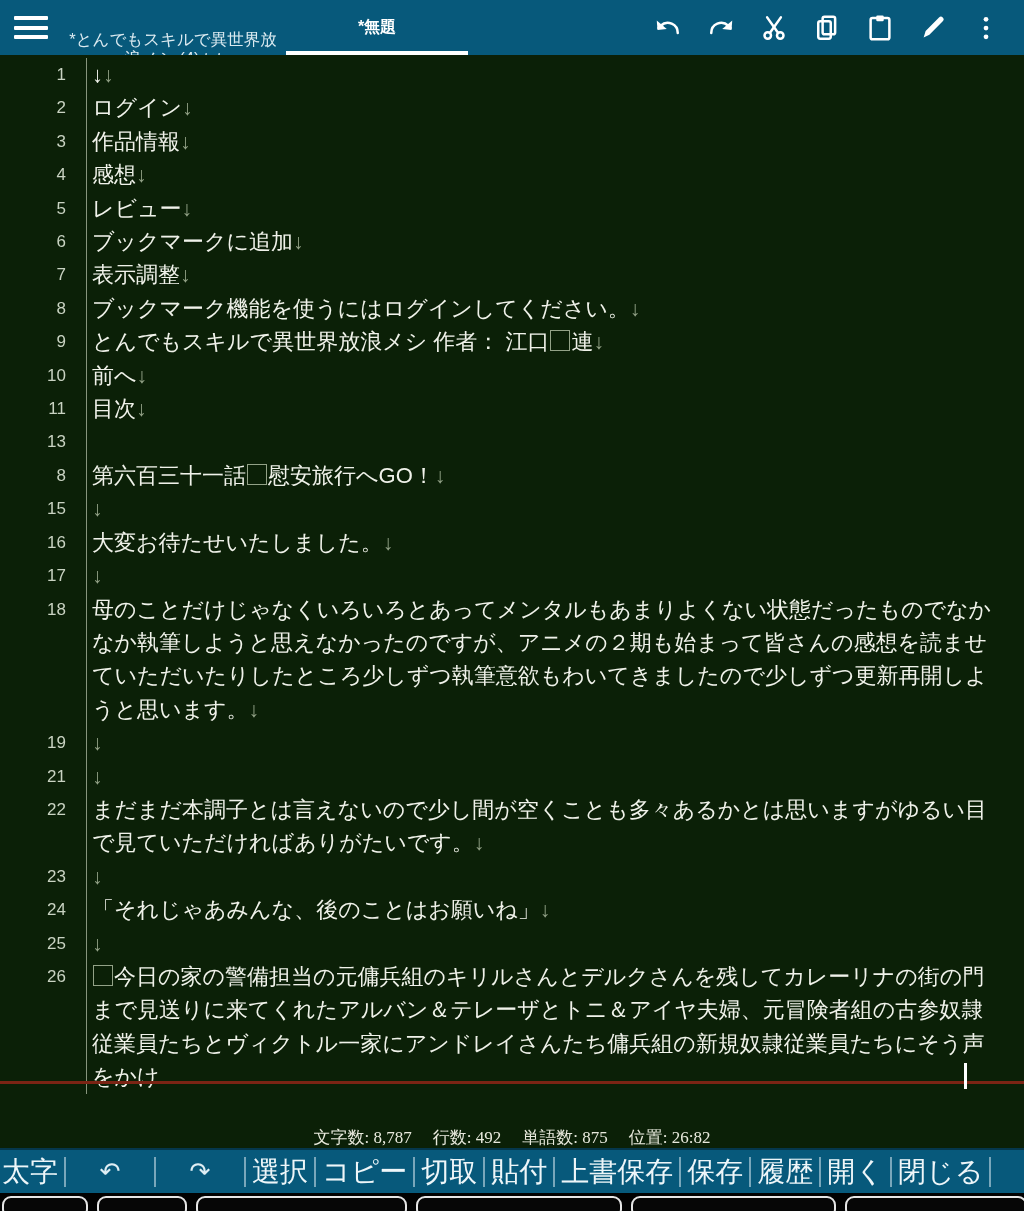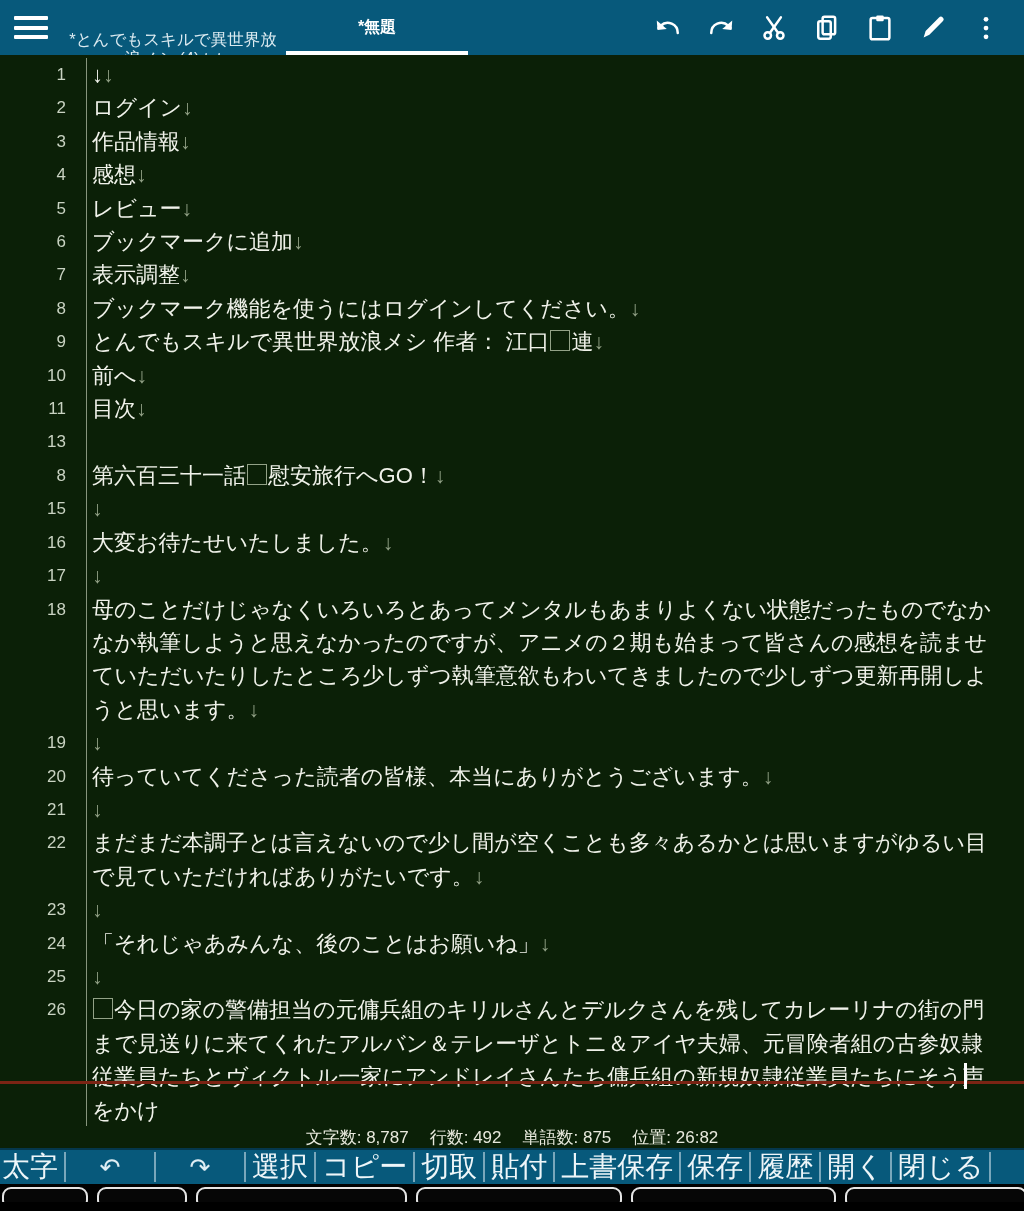"20" div.editor-line { html: <div> <span>20</span> <span>待っていてくださった読者の皆様、本当にありがとうございます。<span>↓</span></span> </div> -> none }
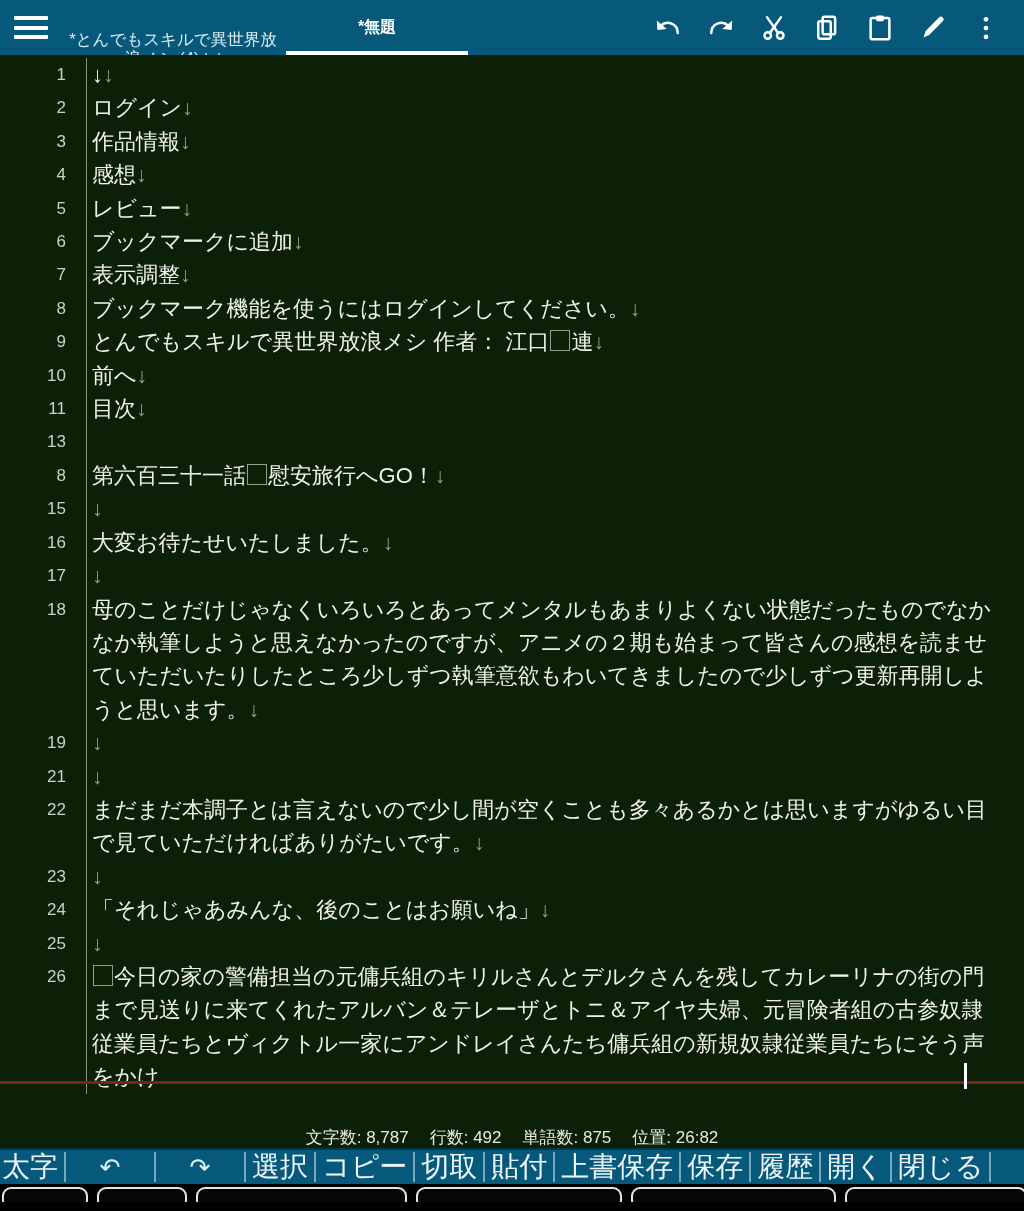"文字数: 8,787" .statusbar { font-family: none -> Liberation Serif, serif }
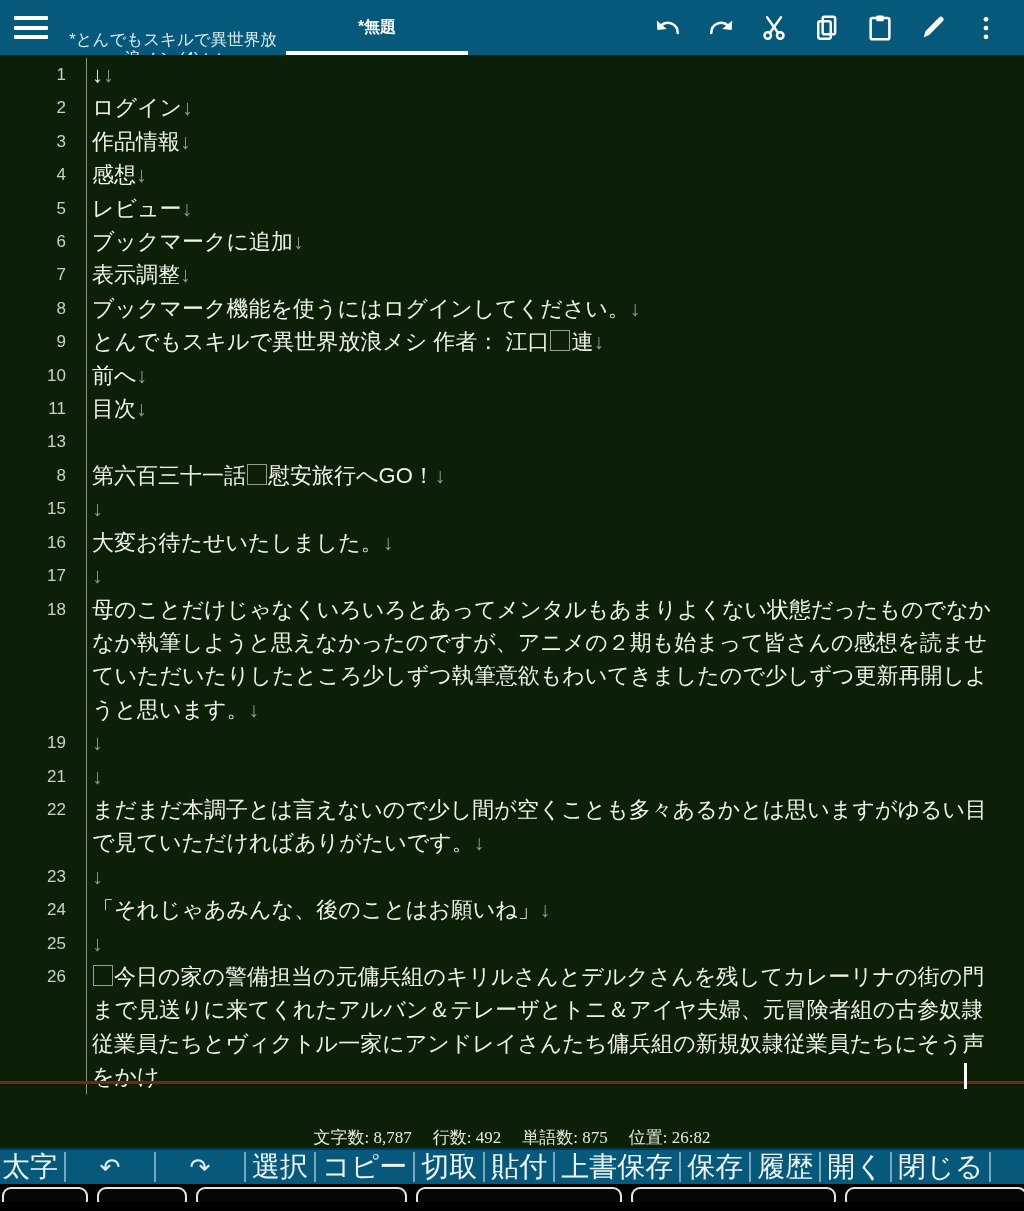"太字" .toolbar { height: 36px -> 45px }
